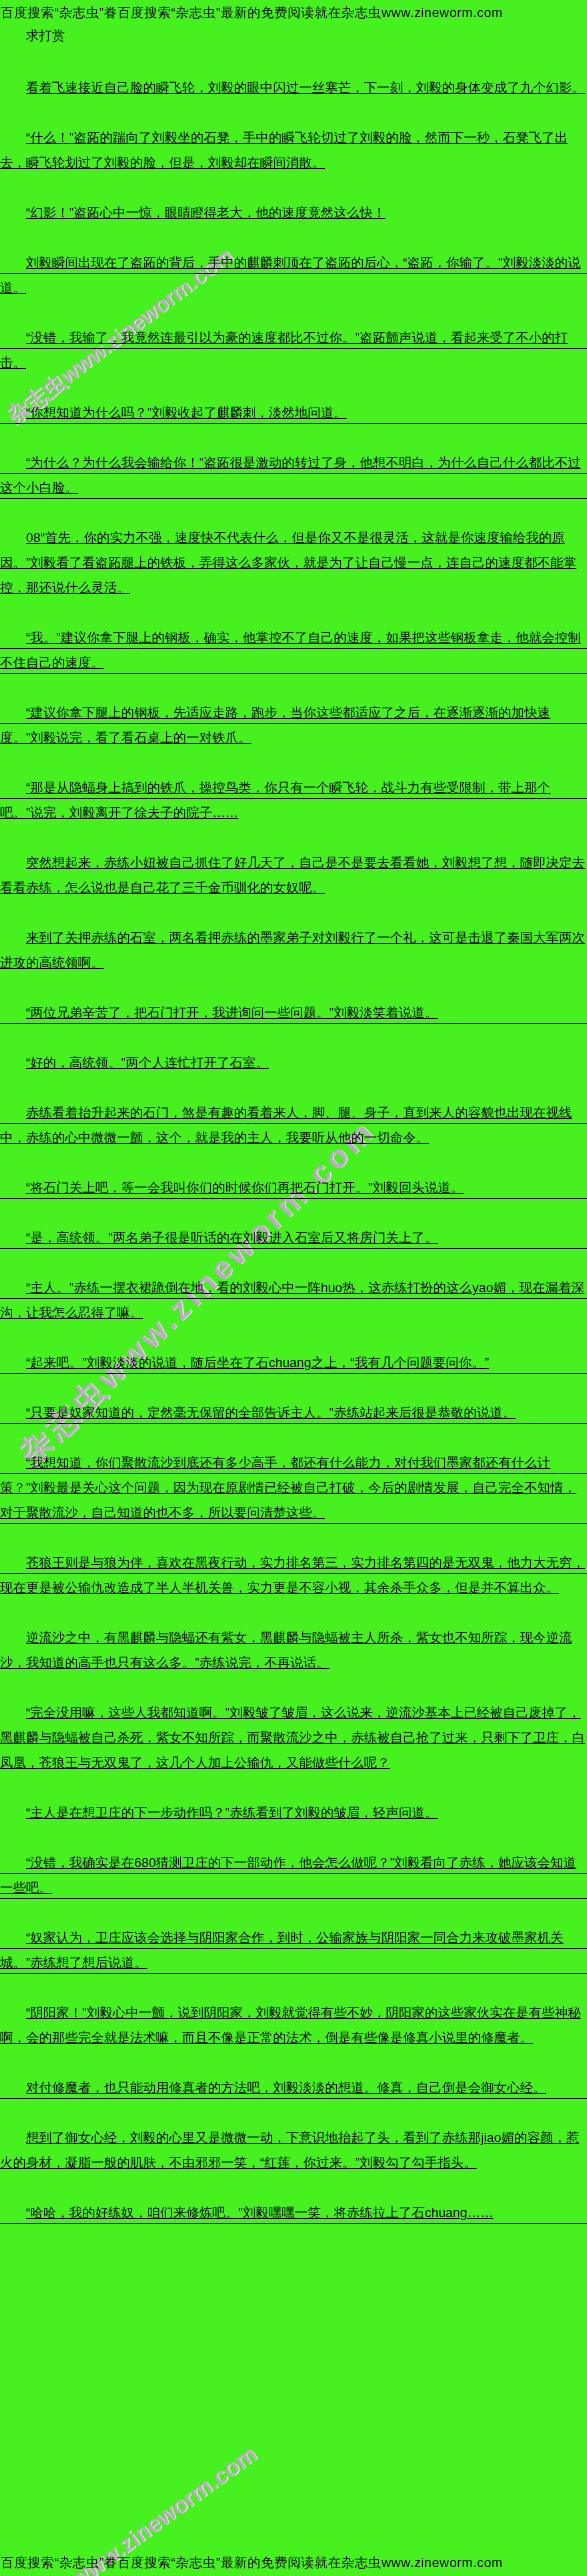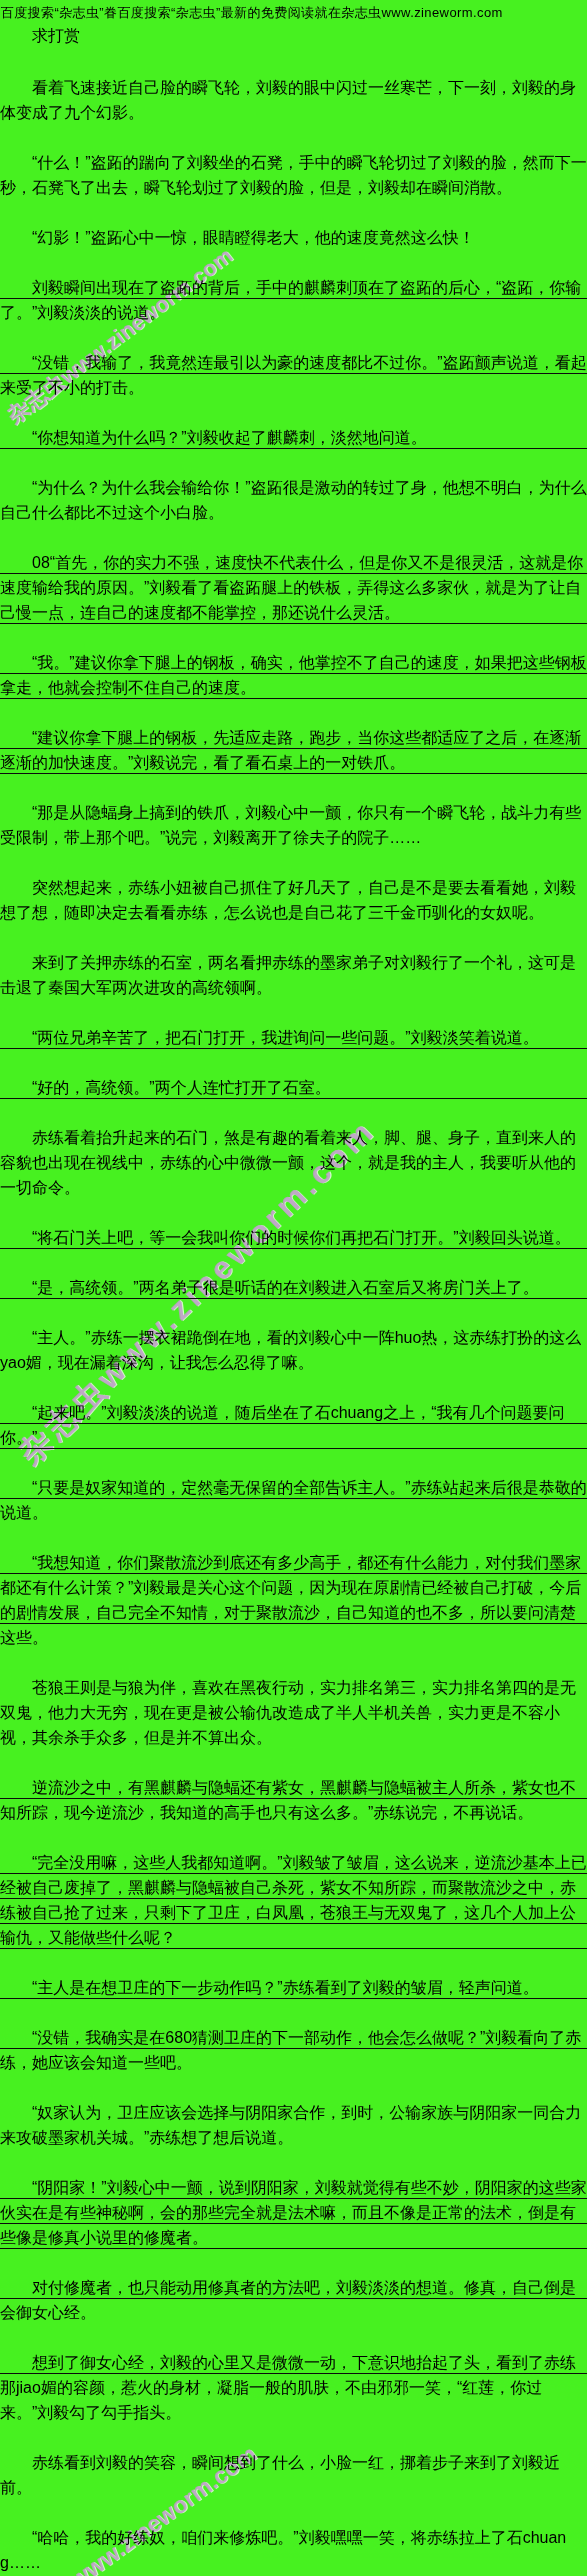"求打赏" .ruled { font-size: 16px -> 13px }
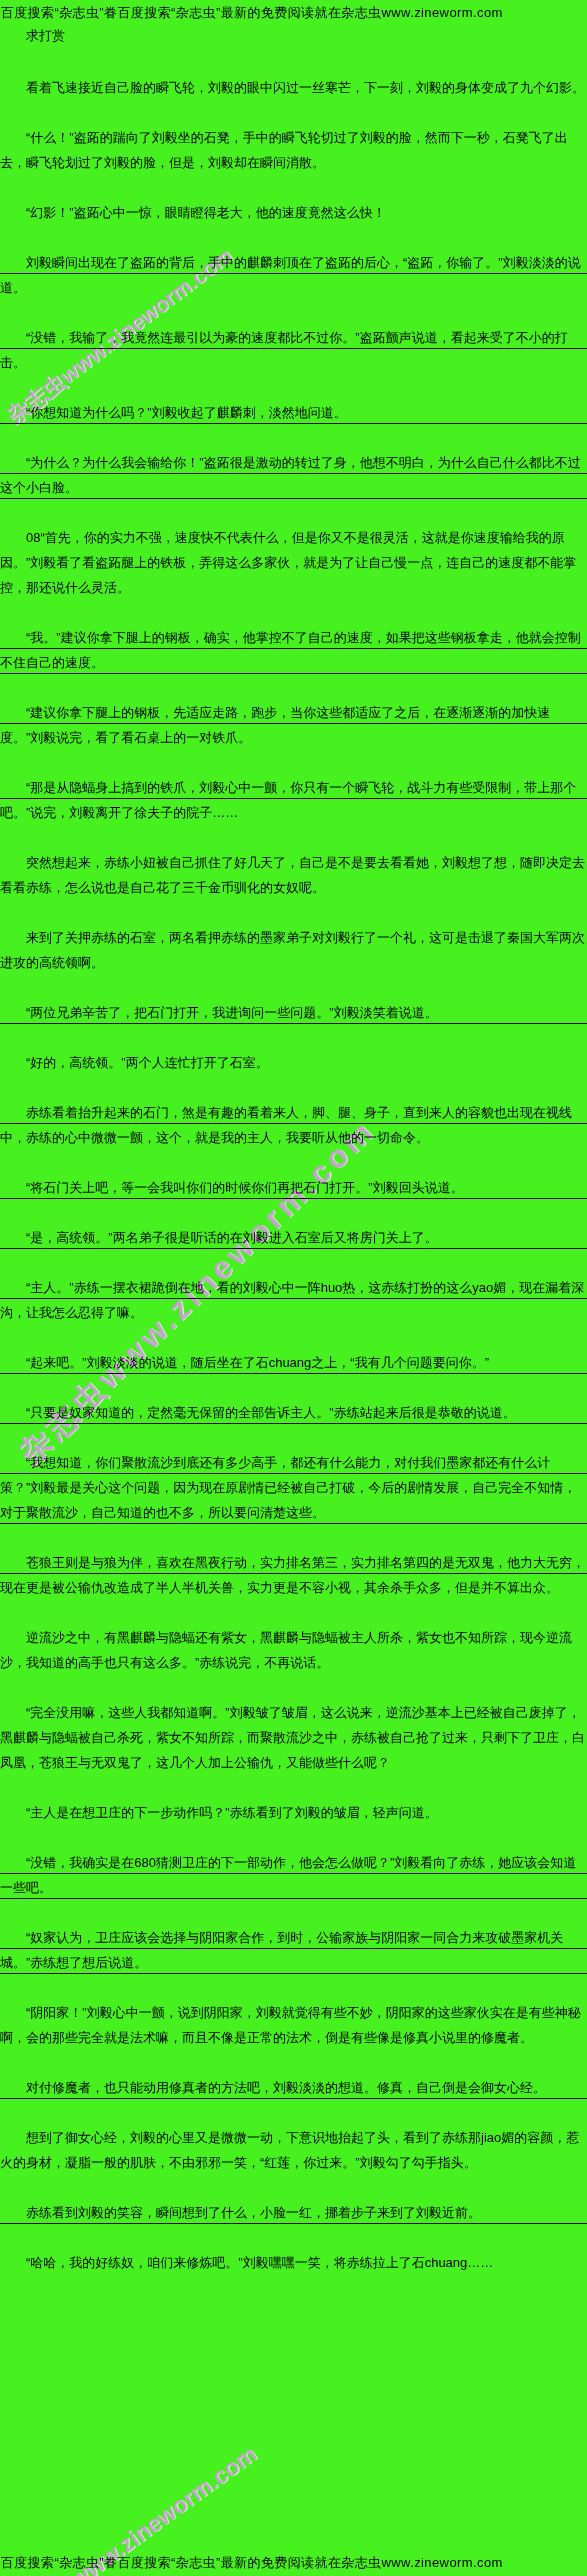"看着飞速接近自己脸的瞬飞轮，刘毅的眼中闪过一丝寒芒，下一刻，刘毅的身体变成了九个" .content { text-decoration: none -> underline }
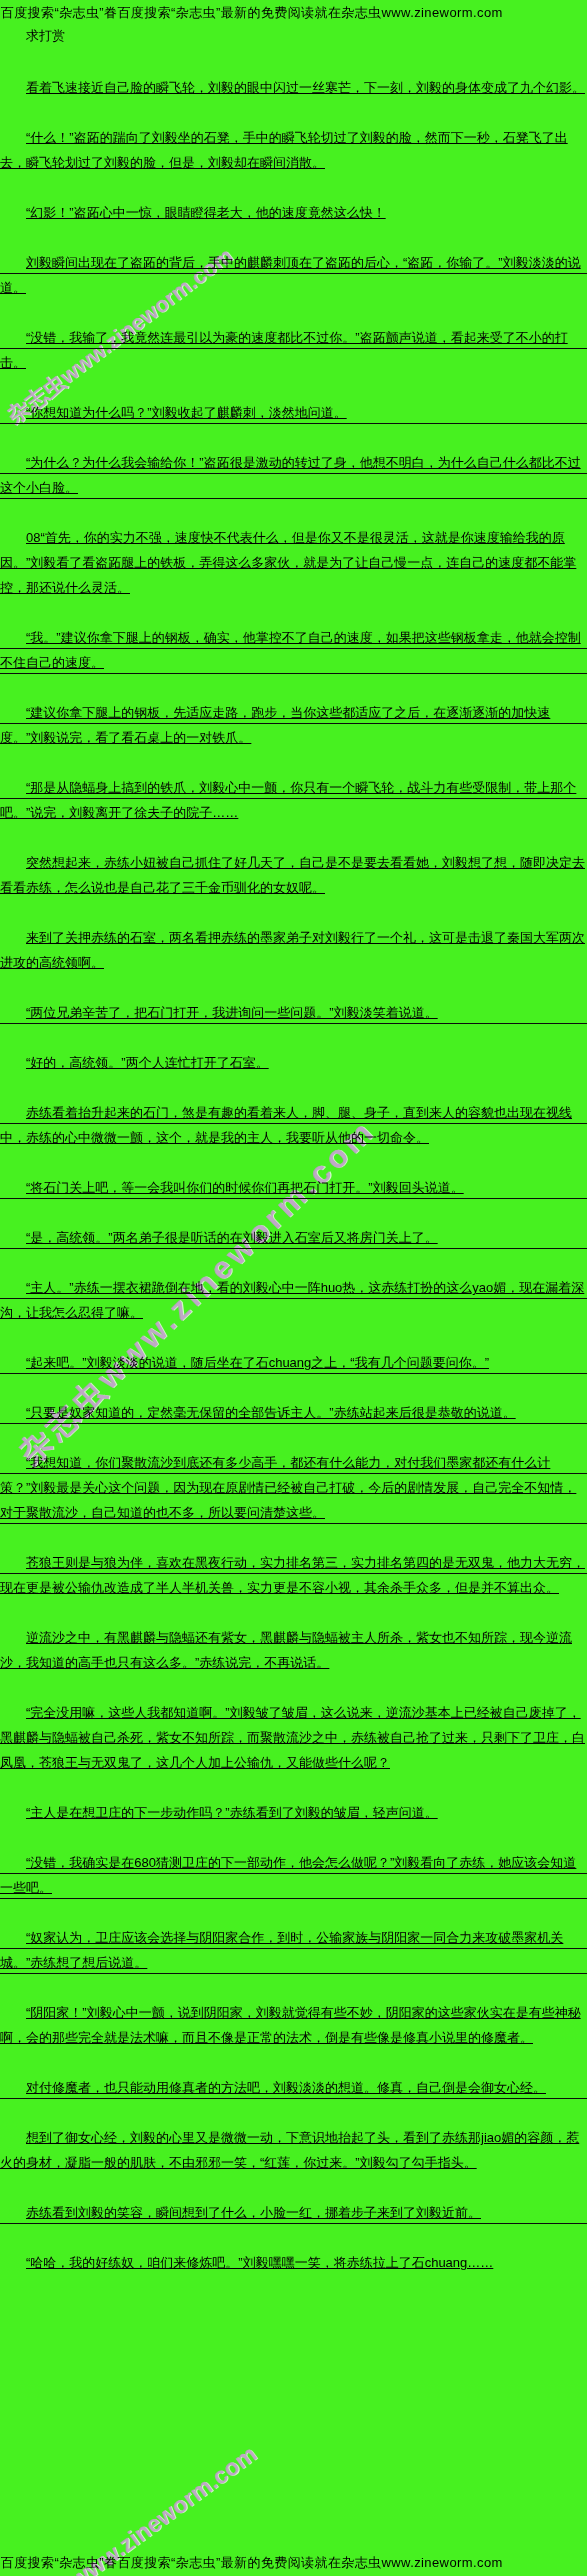"“那是从隐蝠身上搞到的铁爪，刘毅心中一颤，你只有一个瞬飞轮，战斗力有些受限制，带" div.ruled { text: 刘毅心中一颤 -> 操控鸟类 }
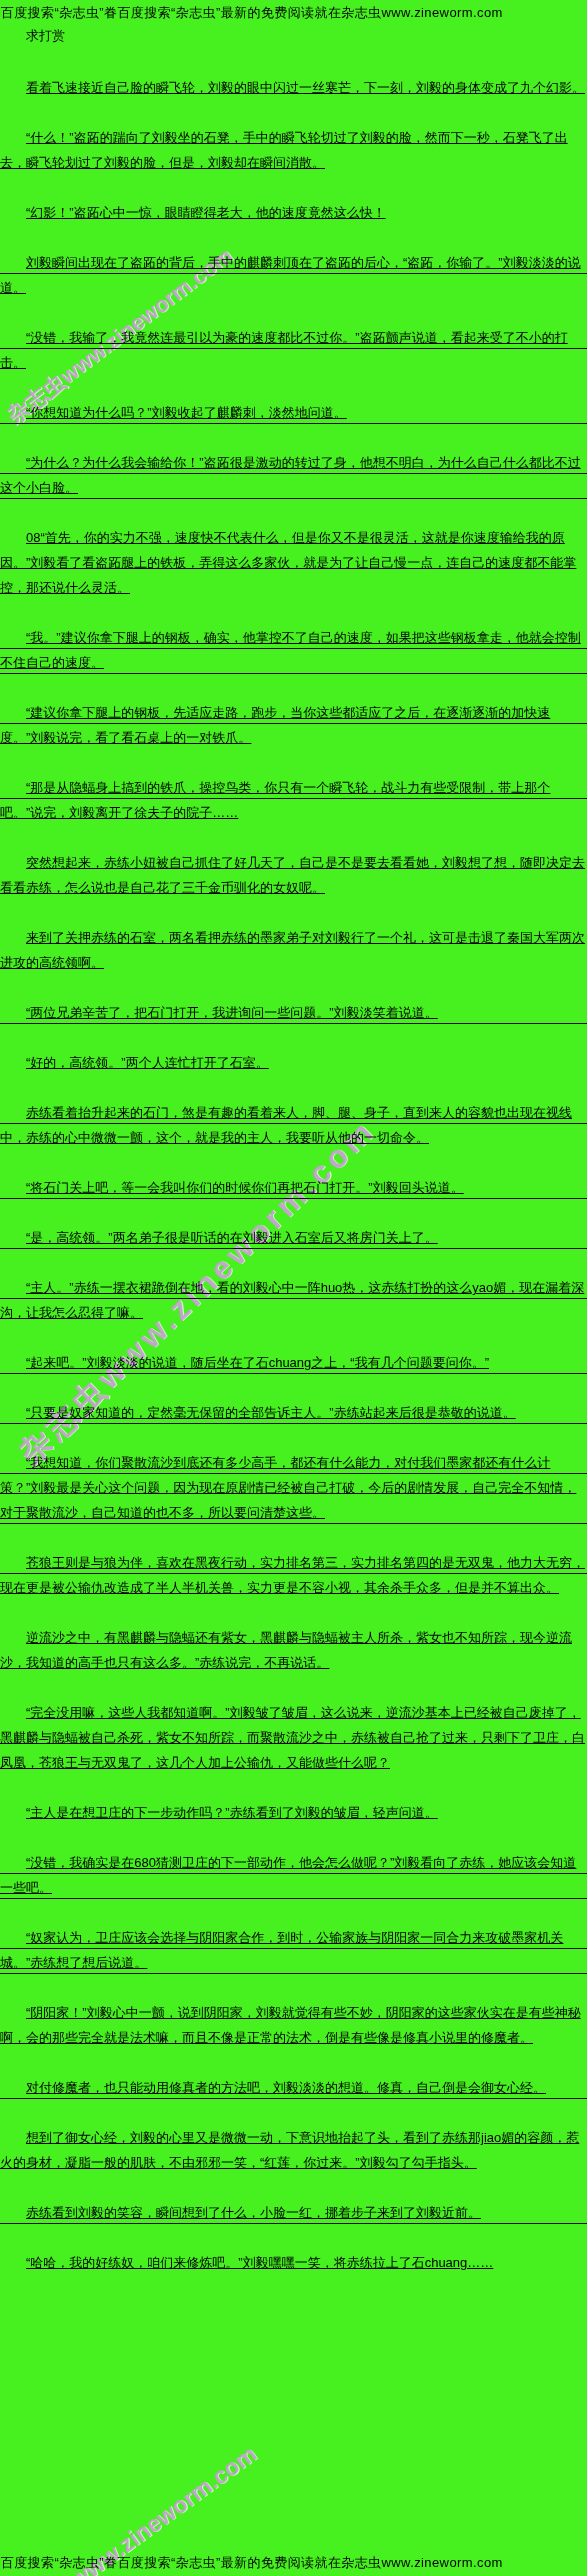"赤练看到刘毅的笑容，瞬间想到了什么，小脸一红，挪着步子来到了刘毅近前。" div.ruled { html: <div>赤练看到刘毅的笑容，瞬间想到了什么，小脸一红，挪着步子来到了刘毅近前。</div> -> none }
